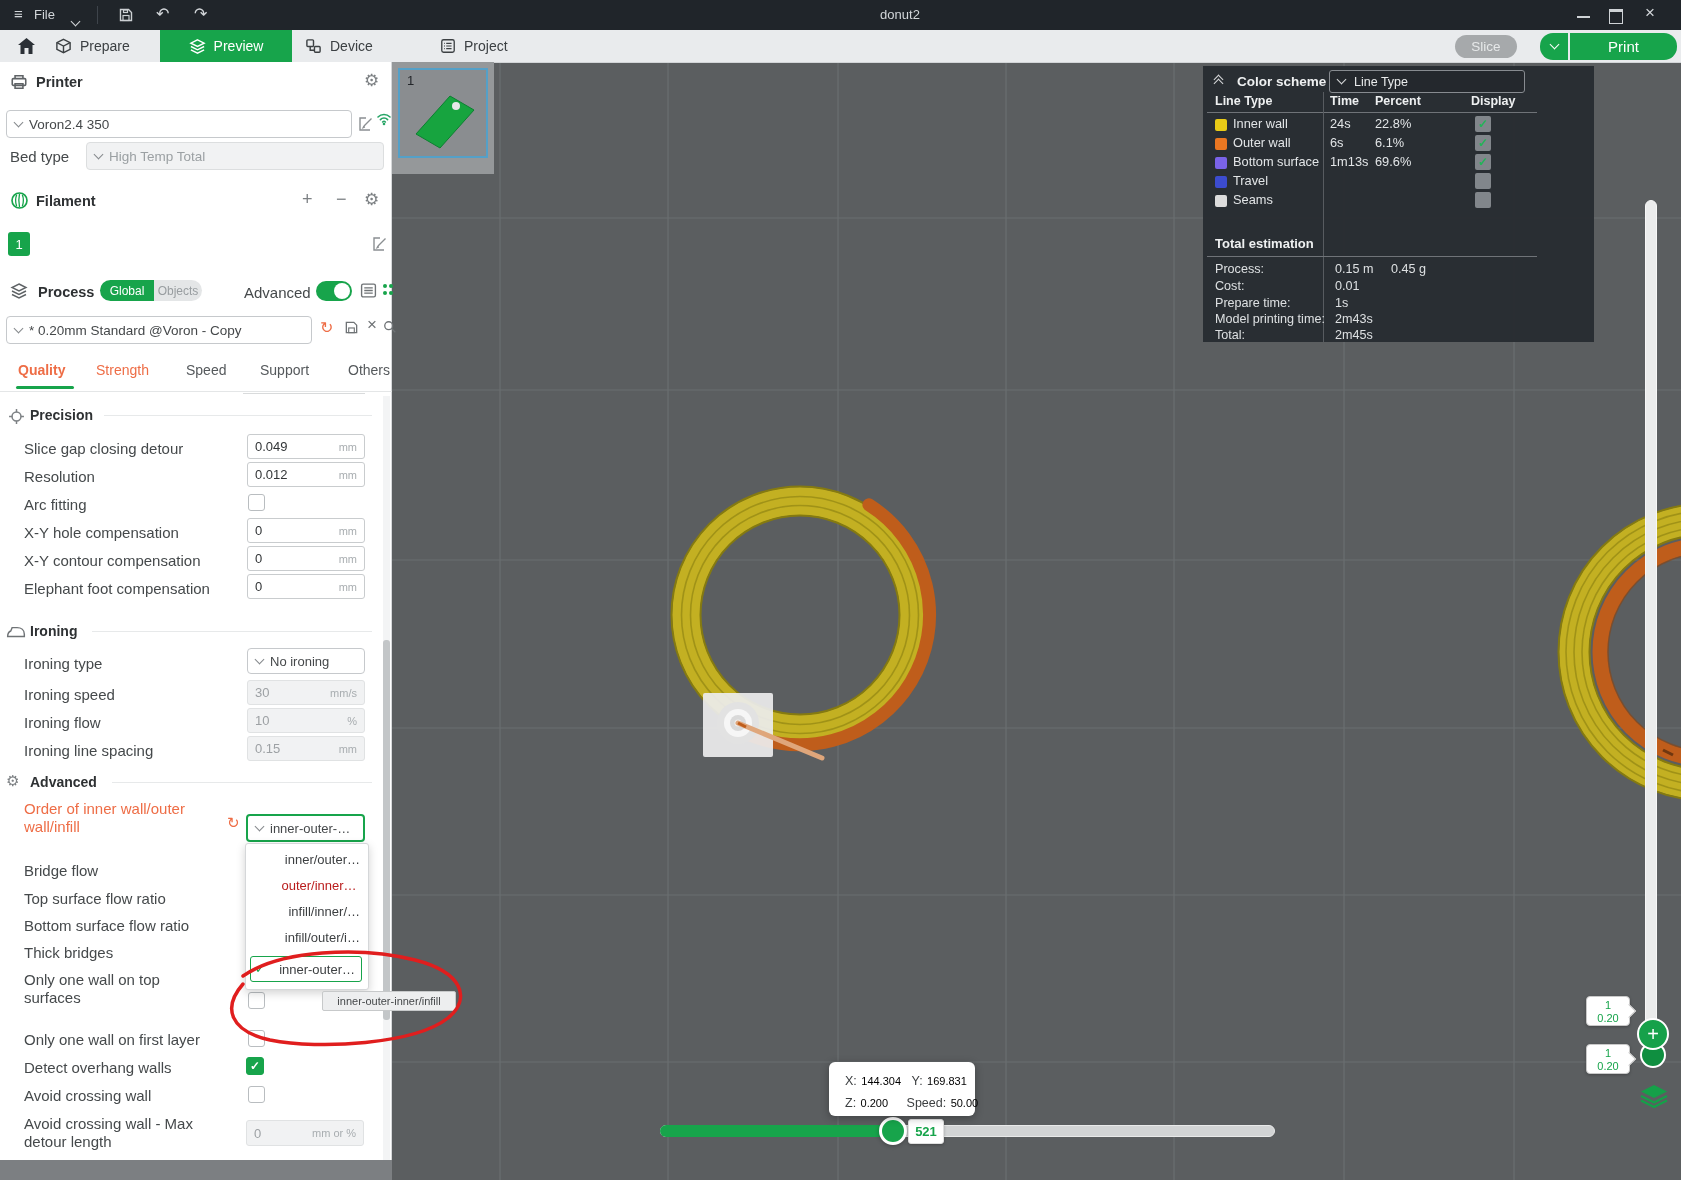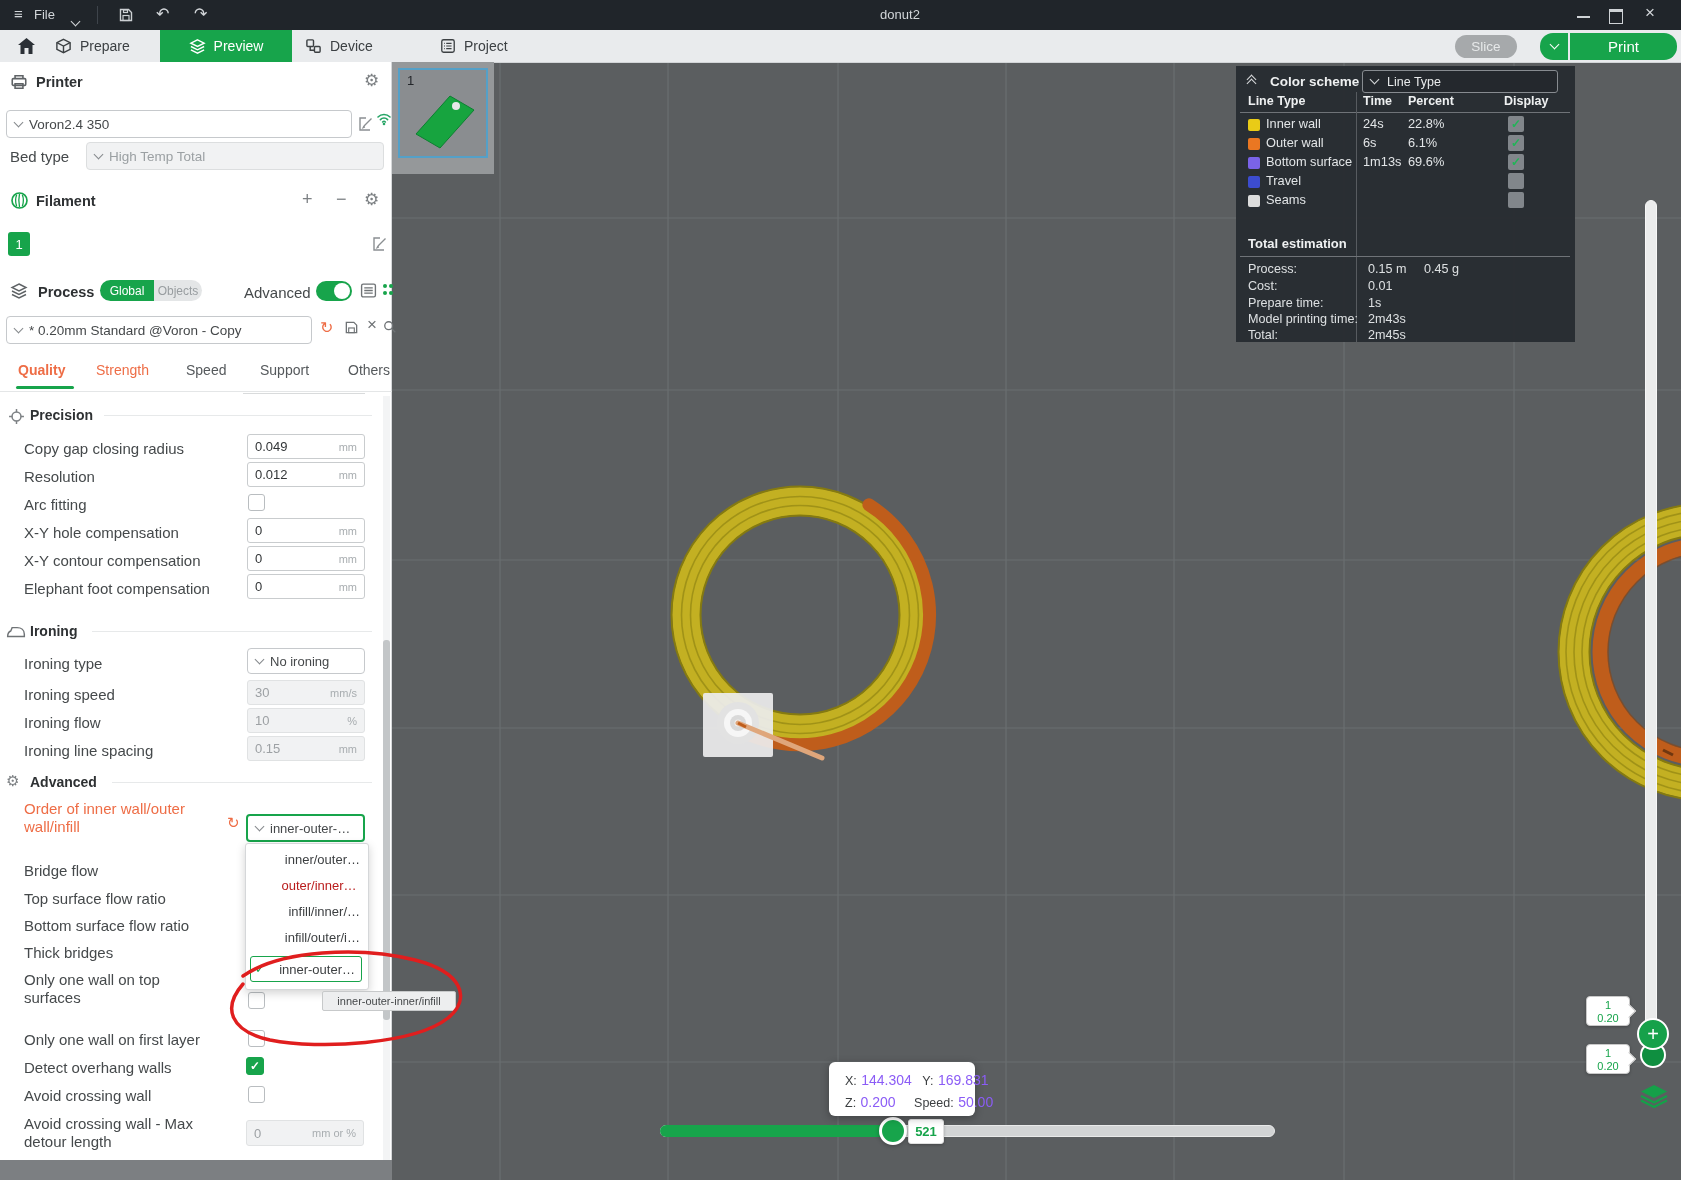"Color scheme" .legend { left: 1236px -> 1203px; width: 339px -> 391px }
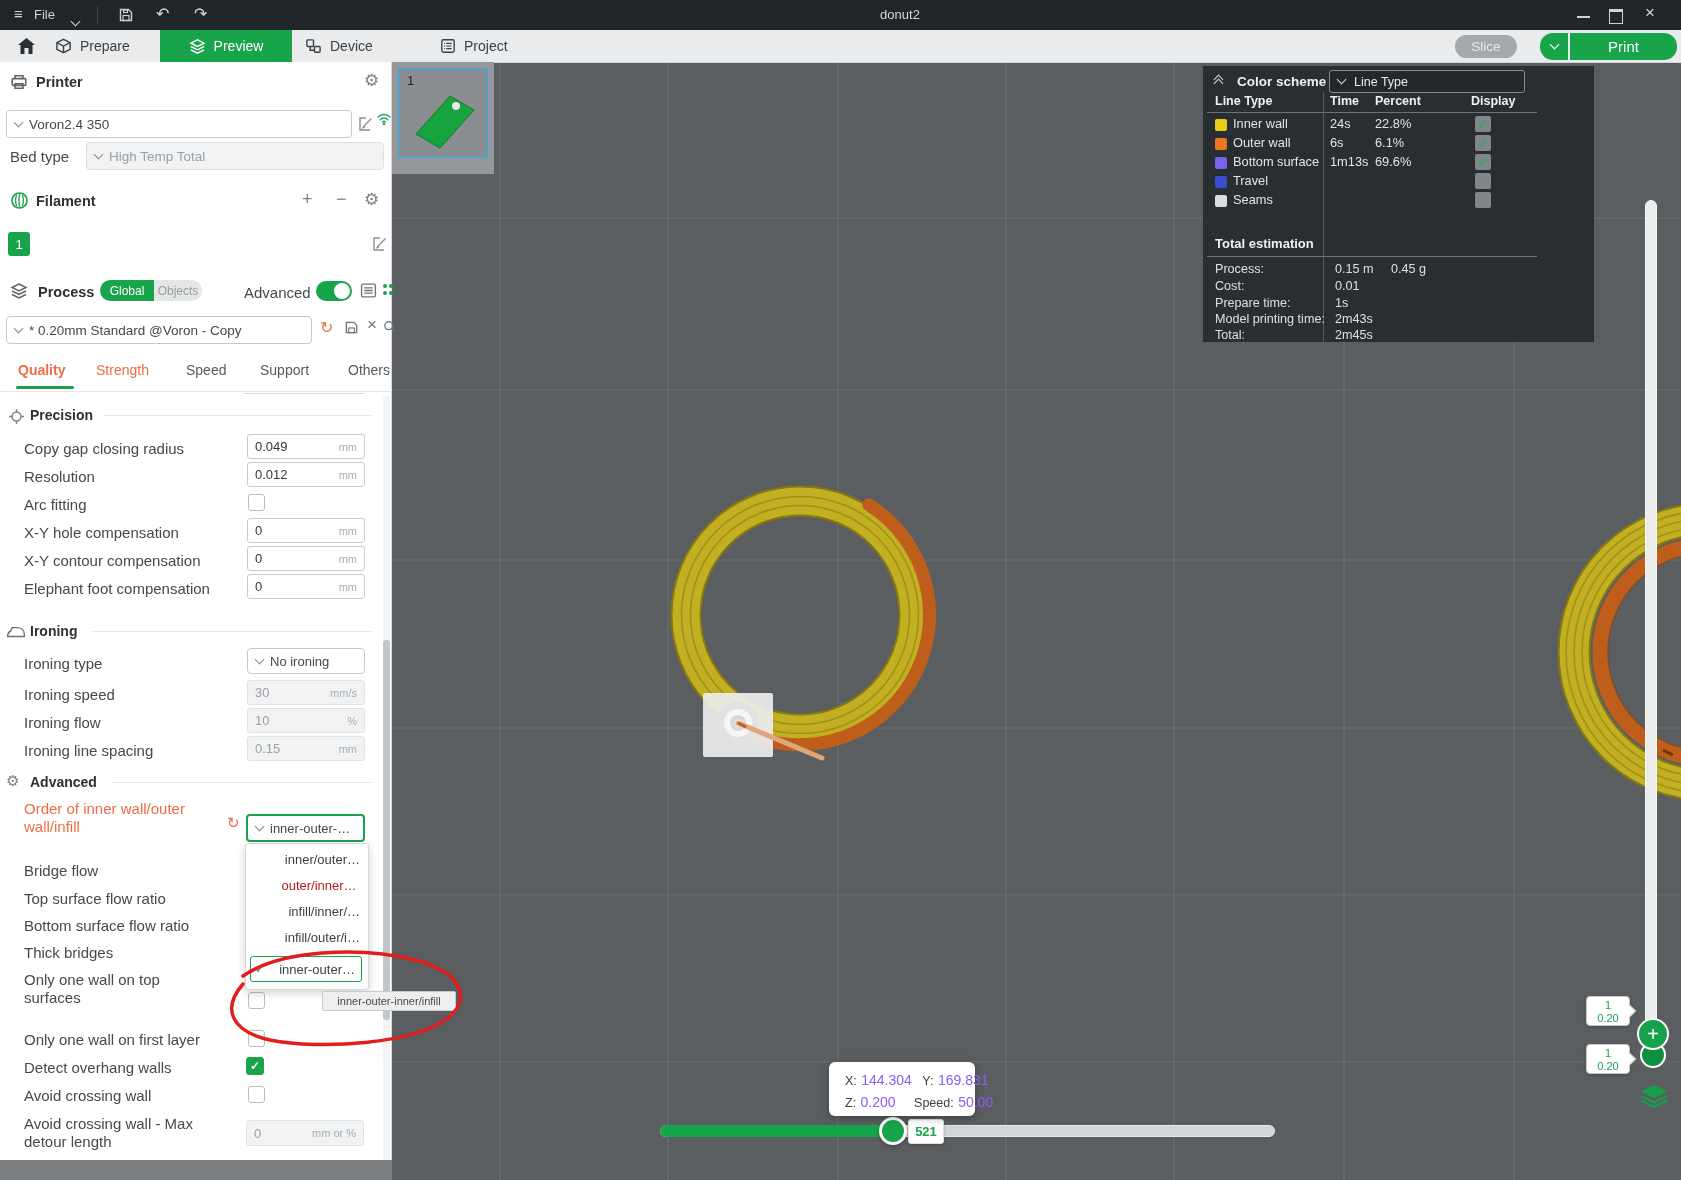"Copy gap closing radius" span.lbl { text: Copy gap closing radius -> Slice gap closing detour }
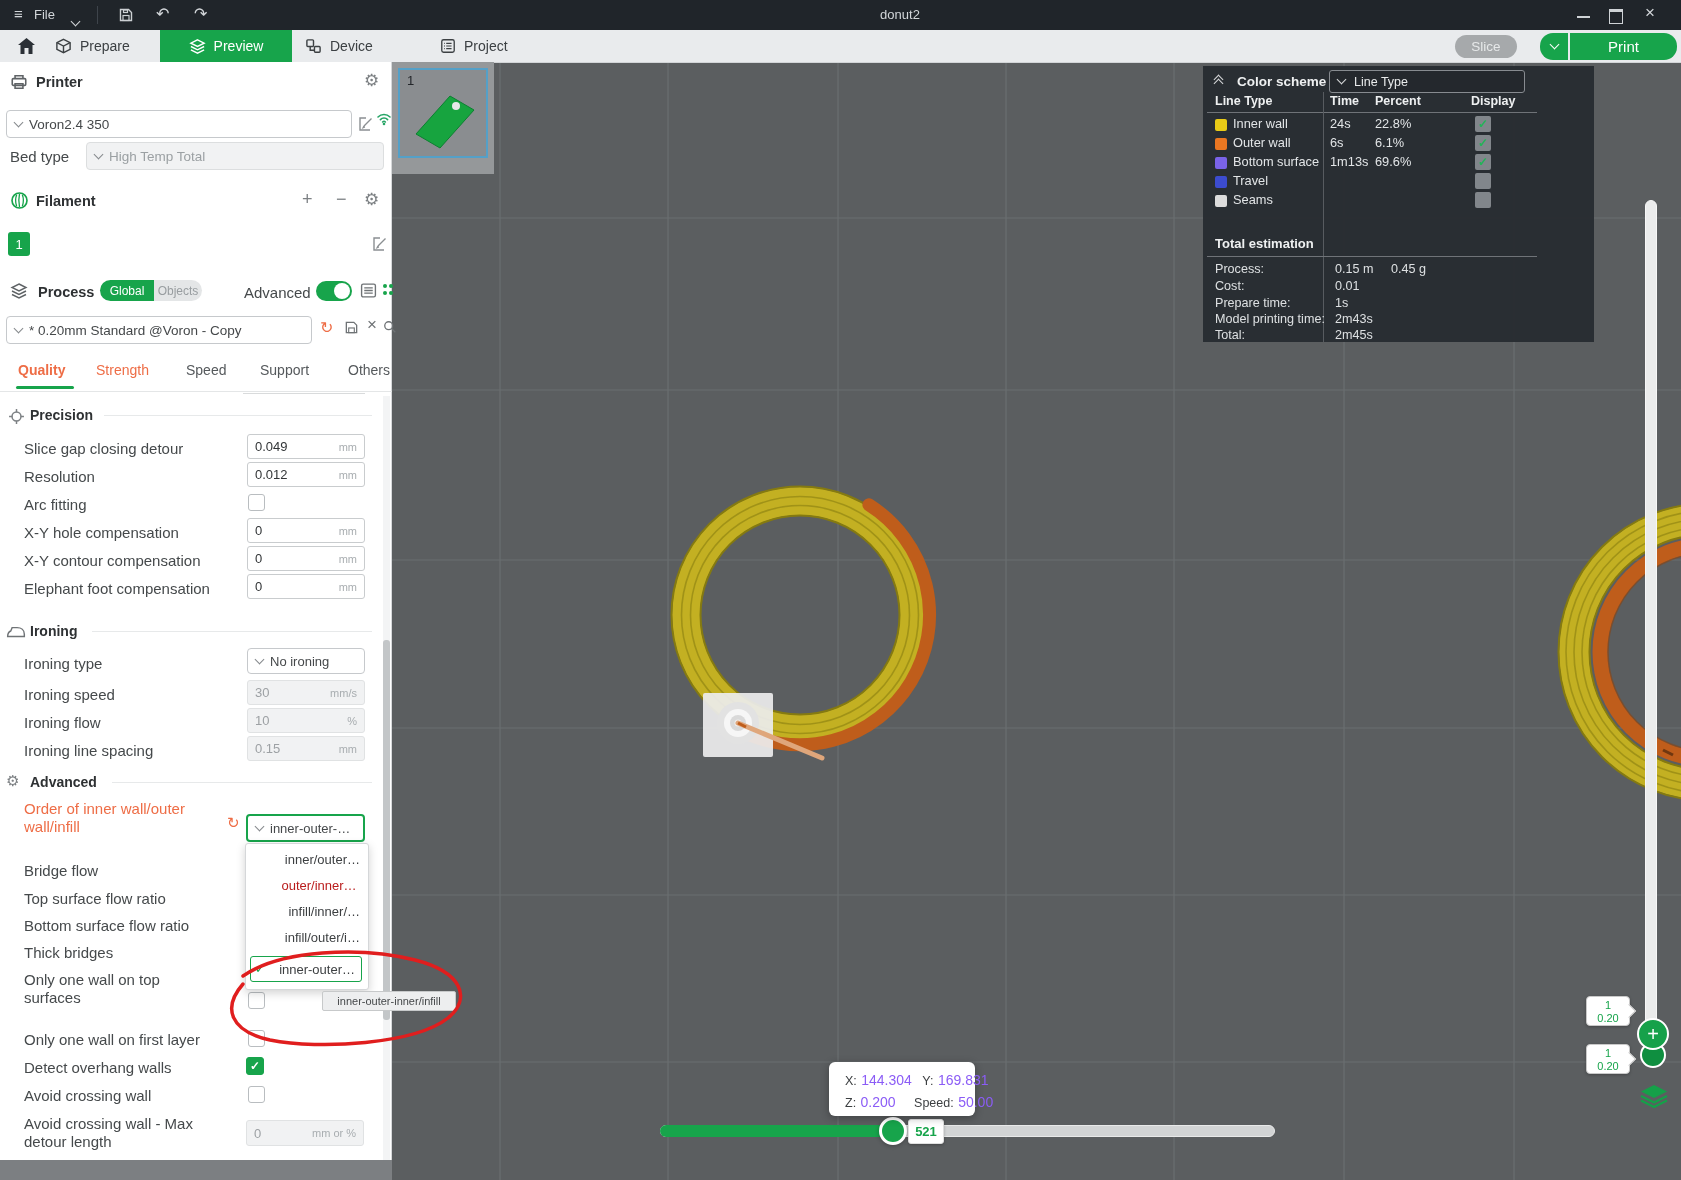"144.304" .tip-val { color: #8b5cf6 -> #000000; font-size: 14px -> 11px }
